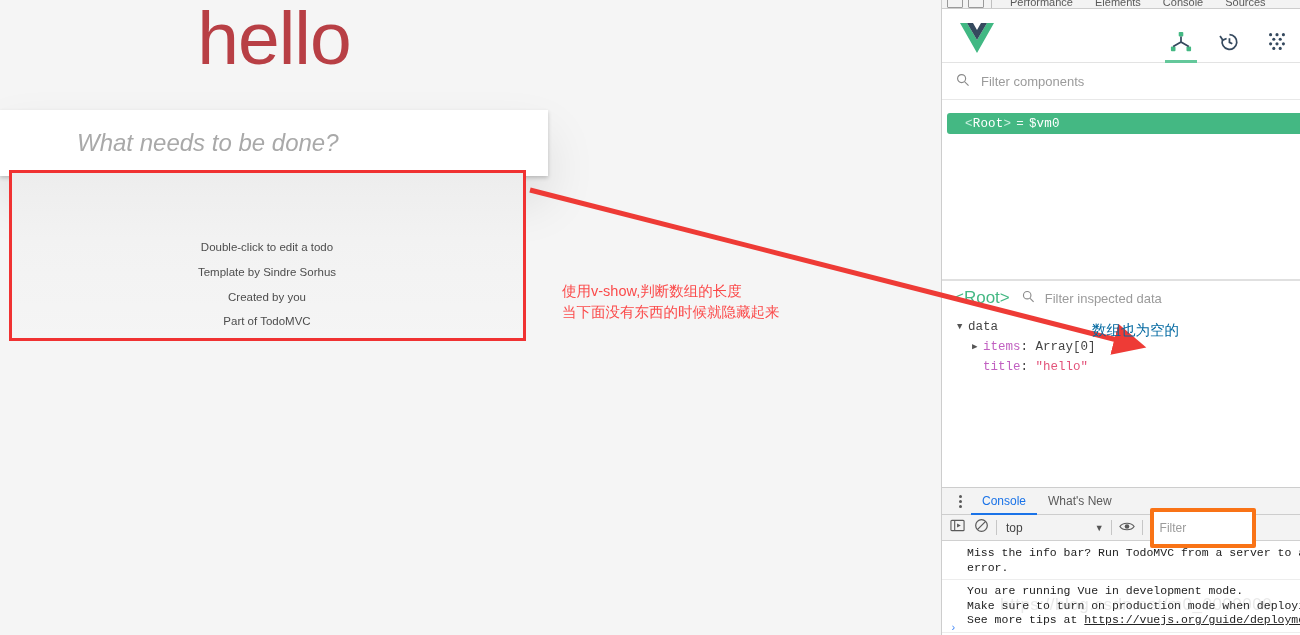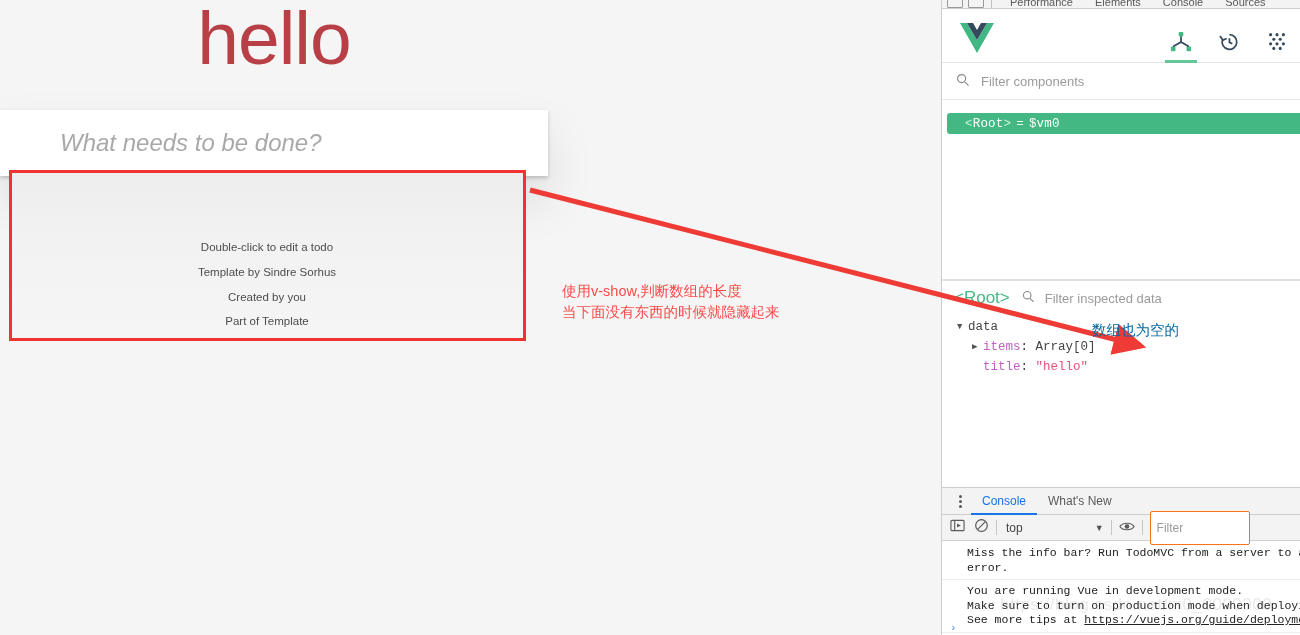"What needs to be done?" #new-todo { padding: 16px 16px 16px 60px -> 16px 16px 16px 77px }
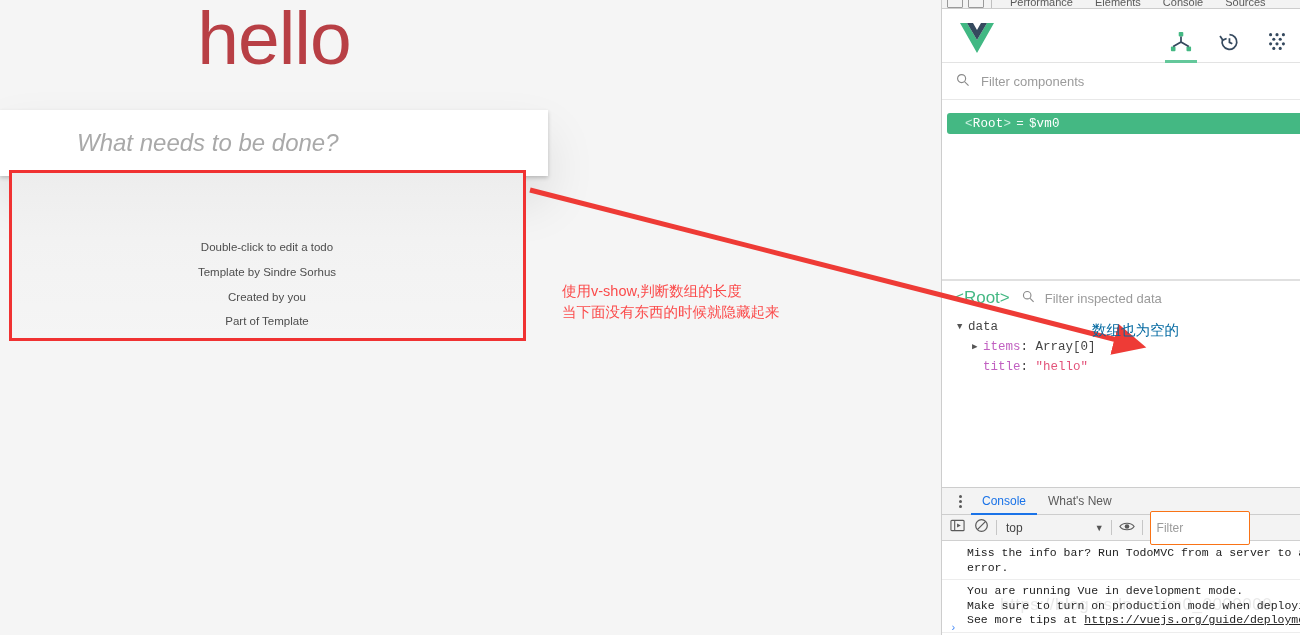"Part of Template" p { text: Template -> TodoMVC }
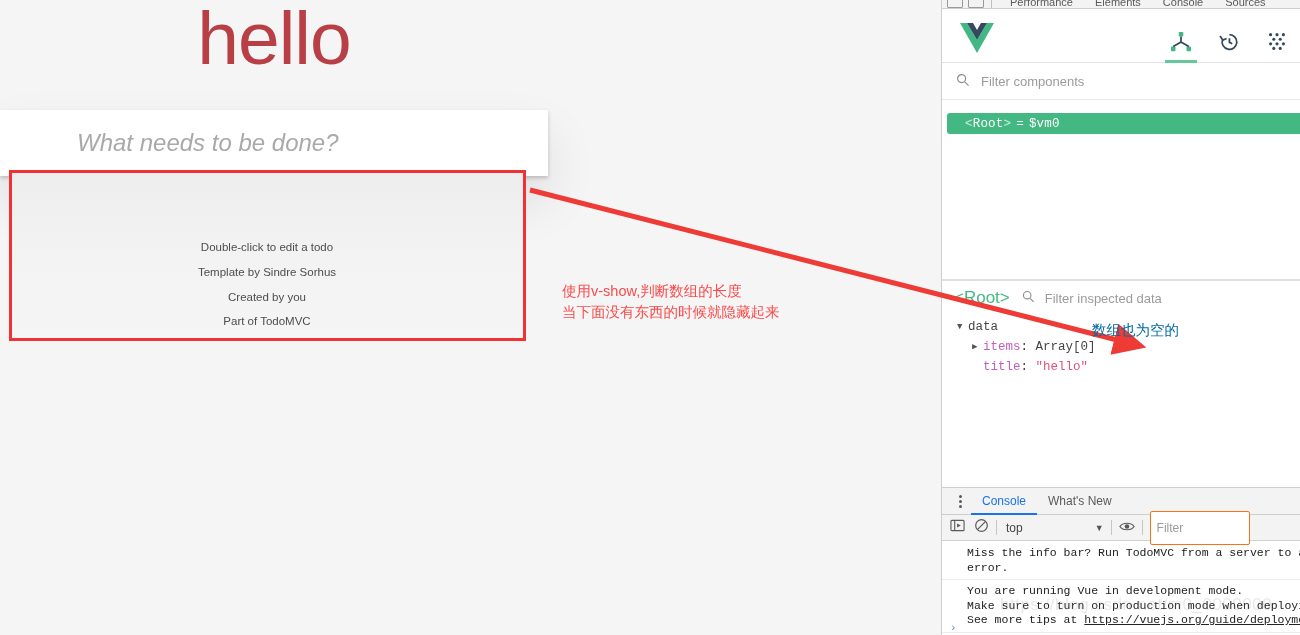"Filter" #console-toolbar .cfbox { border: 1px solid #f97316 -> 4px solid #f97316 }
